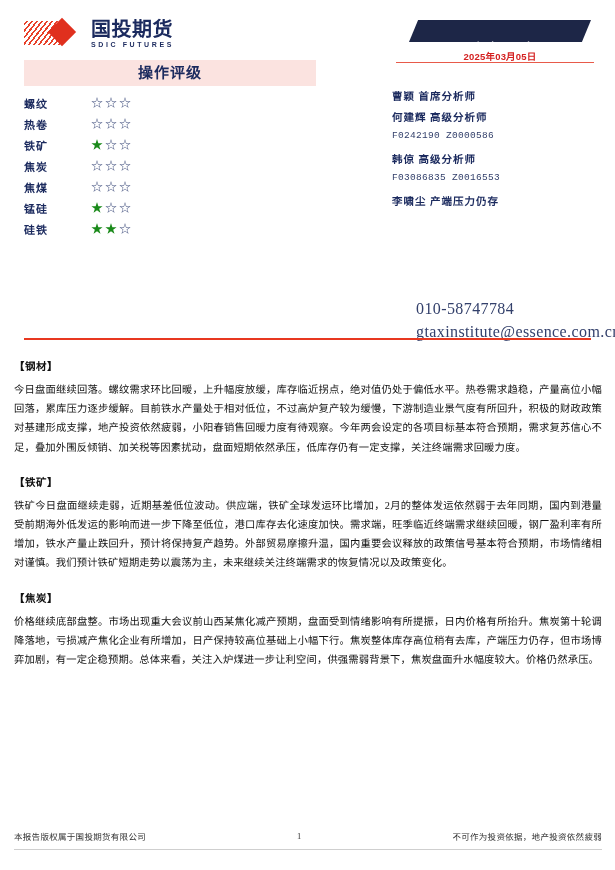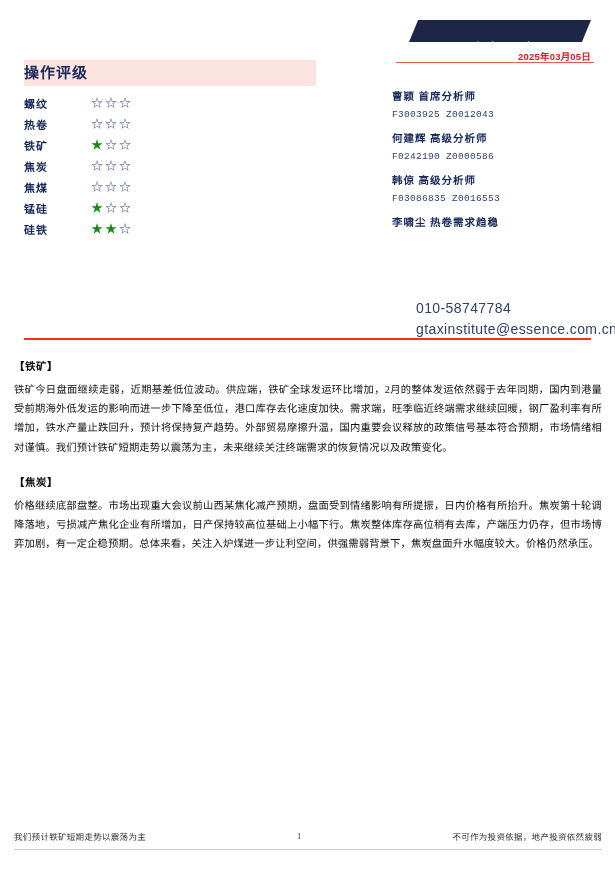"国投期货" div.logo-block { html: none -> <div> <div> <div></div> <div></div> </div> <div> <div>国投期货</div> <div>SDIC FUTURES</div> </div> </div> }
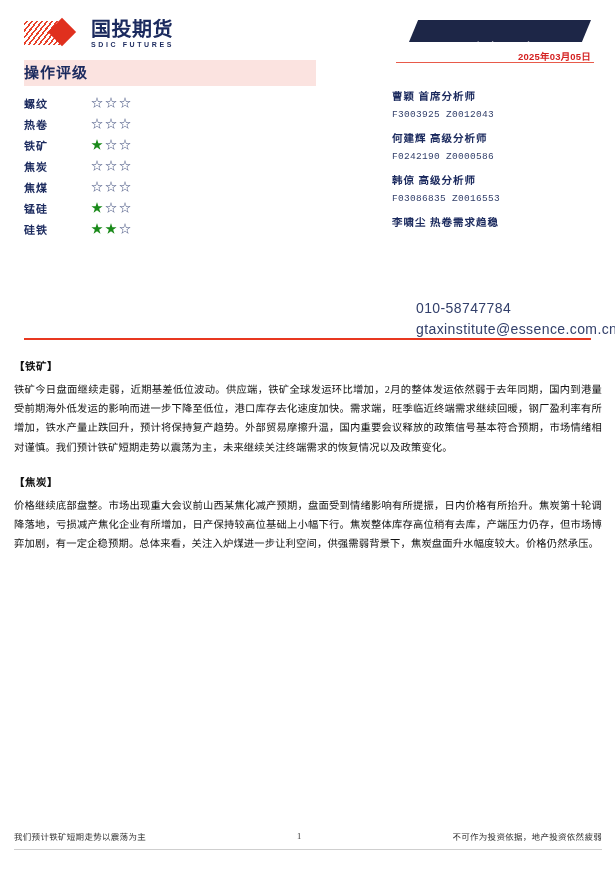"2025年03月05日" .banner-date { text-align: right -> center }
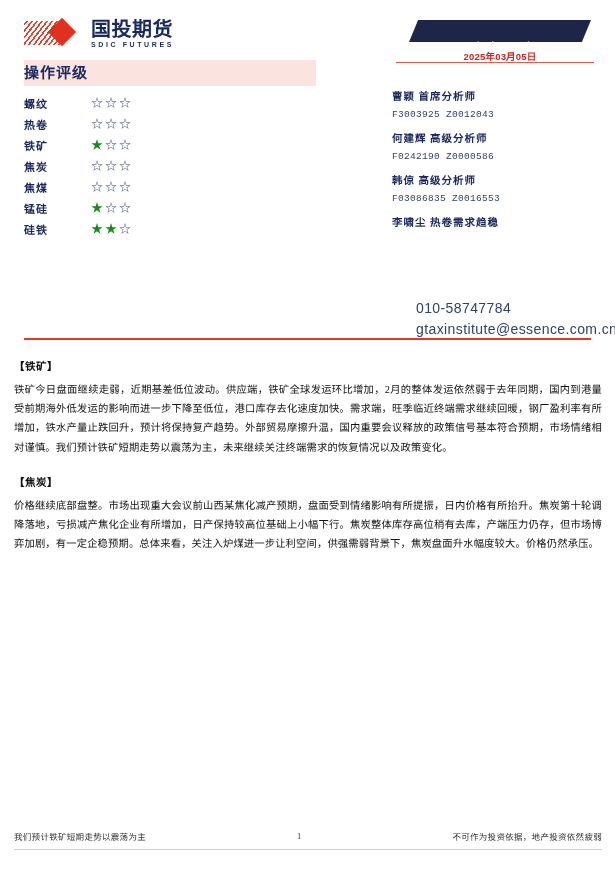"操作评级" .rating-title { text-align: left -> center }
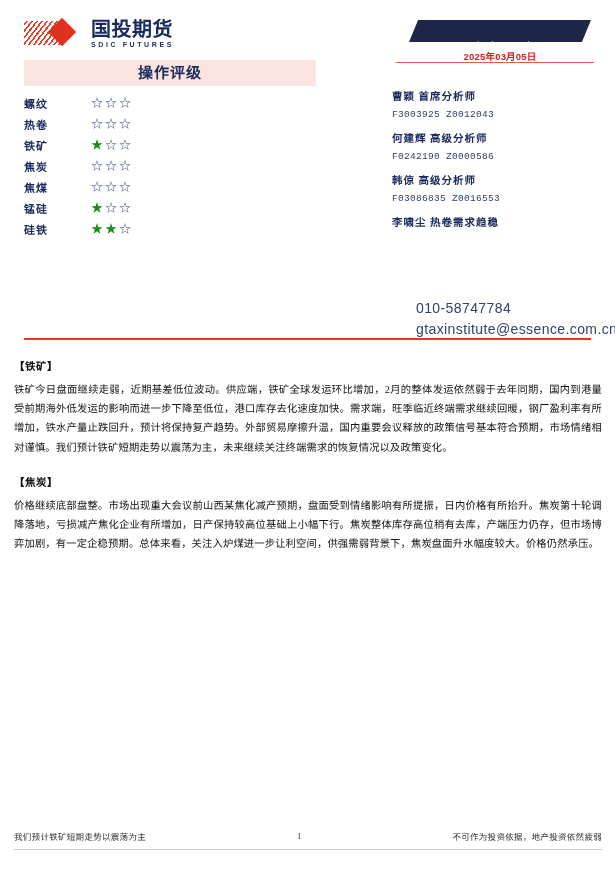"F3003925 Z0012043" div.analyst-code { html: <div>F3003925 Z0012043</div> -> none }
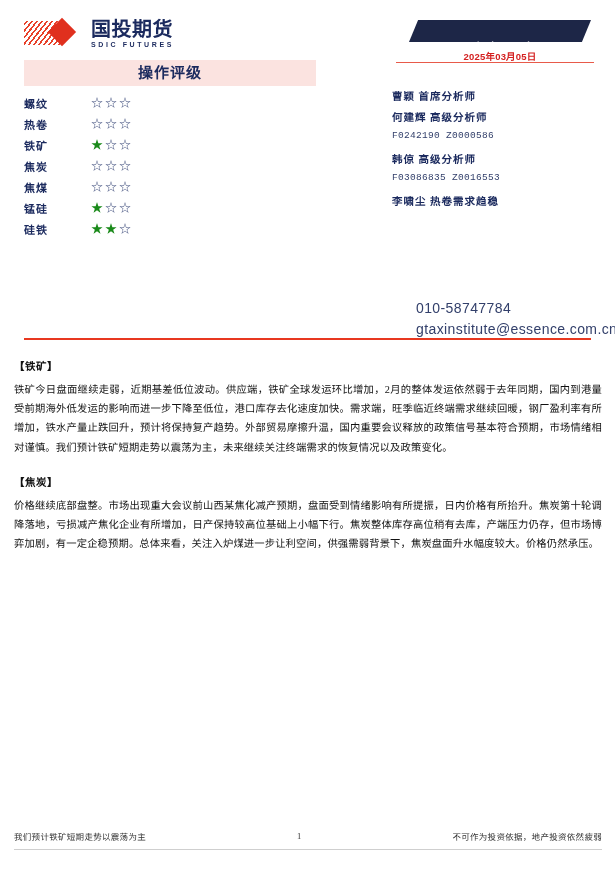"李啸尘 热卷需求趋稳" div.analyst-name { text: 热卷需求趋稳 -> 产端压力仍存 }
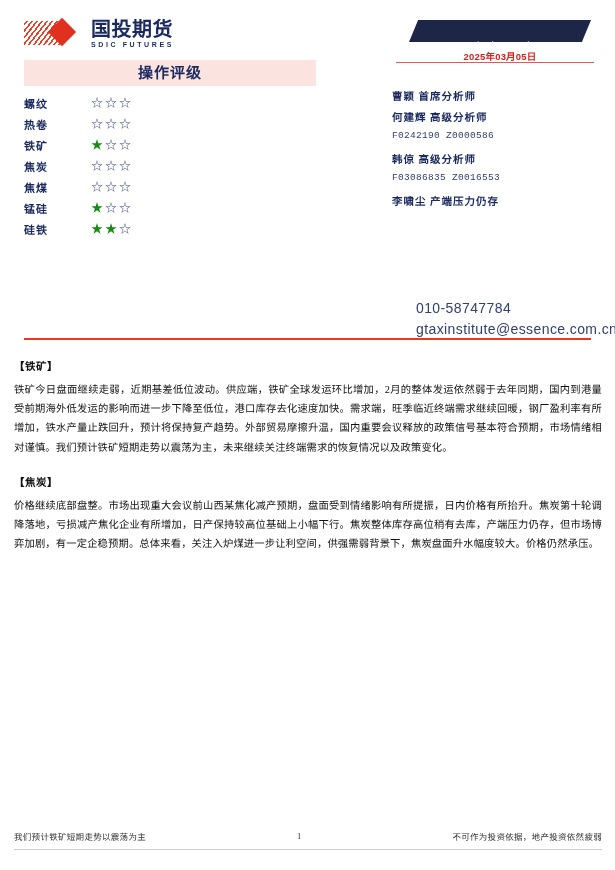"010-58747784" .contact-line { font-family: Liberation Sans, sans-serif -> Liberation Serif, serif; font-size: 14px -> 16px }
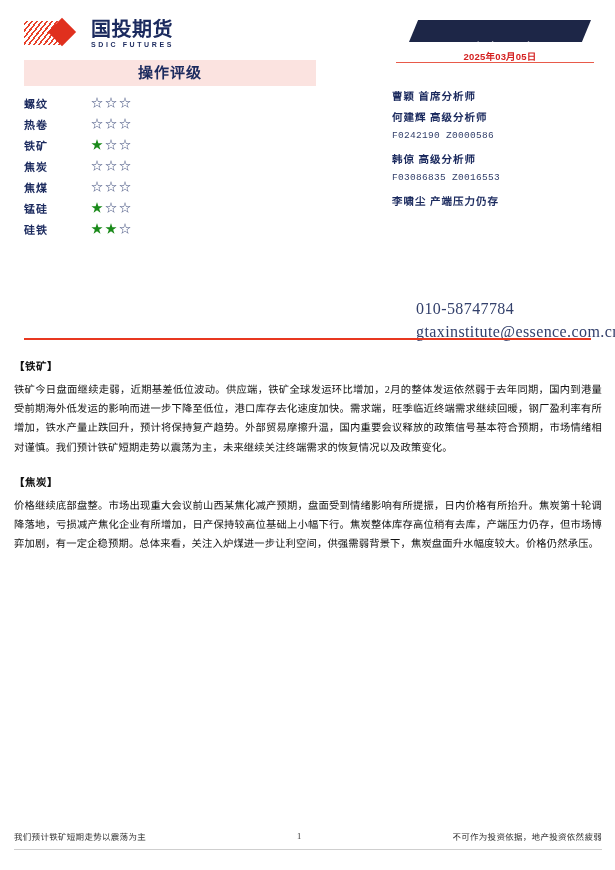"【钢材】" div.section { html: none -> <div> <div>【钢材】</div> <div>今日盘面继续回落。螺纹需求环比回暖，上升幅度放缓，库存临近拐点，绝对值仍处于偏低水平。热卷需求趋稳，产量高位小幅回落，累库压力逐步缓解。目前铁水产量处于相对低位，不过高炉复产较为缓慢，下游制造业景气度有所回升，积极的财政政策对基建形成支撑，地产投资依然疲弱，小阳春销售回暖力度有待观察。今年两会设定的各项目标基本符合预期，需求复苏信心不足，叠加外围反倾销、加关税等因素扰动，盘面短期依然承压，低库存仍有一定支撑，关注终端需求回暖力度。</div> </div> }
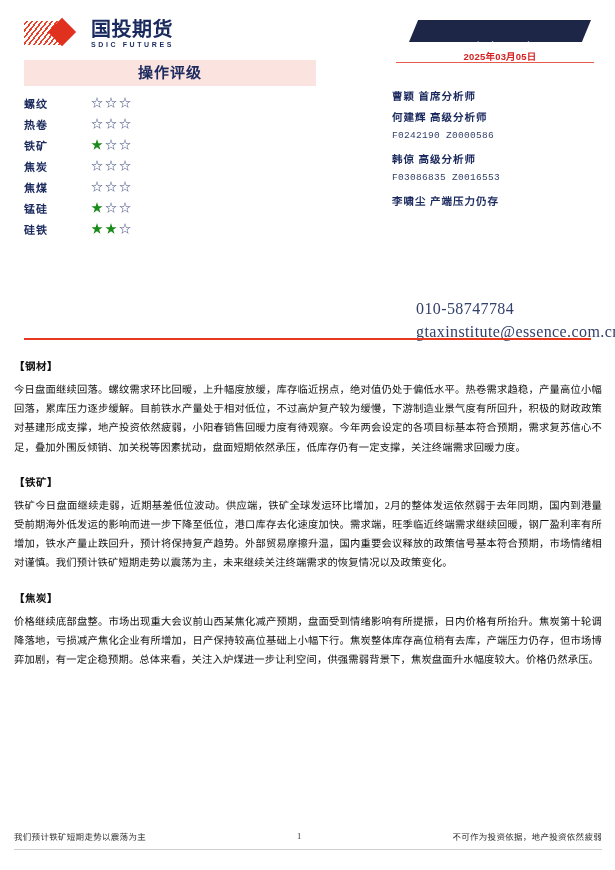"我们预计铁矿短期走势以震荡为主" div.footer-left { text: 我们预计铁矿短期走势以震荡为主 -> 本报告版权属于国投期货有限公司 }
